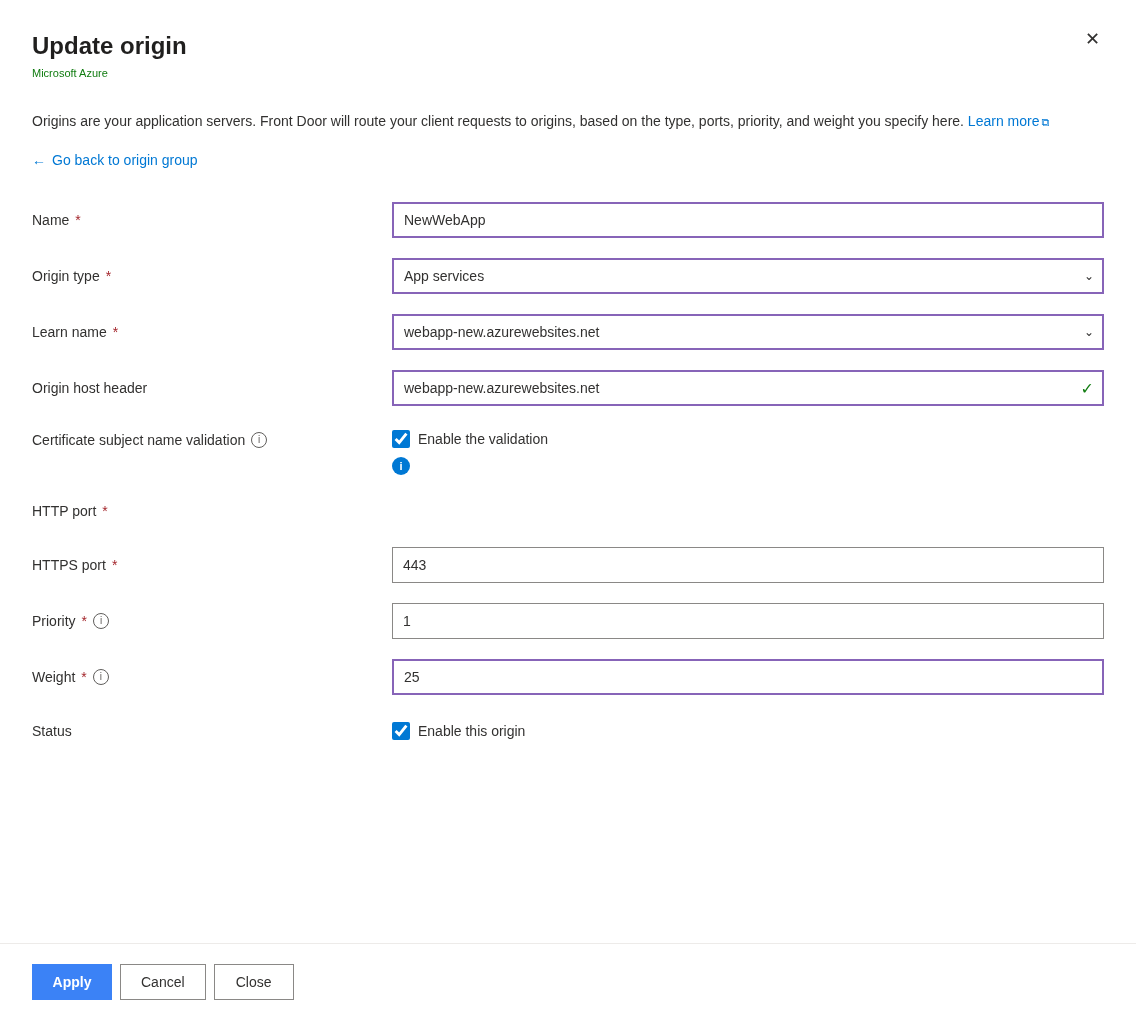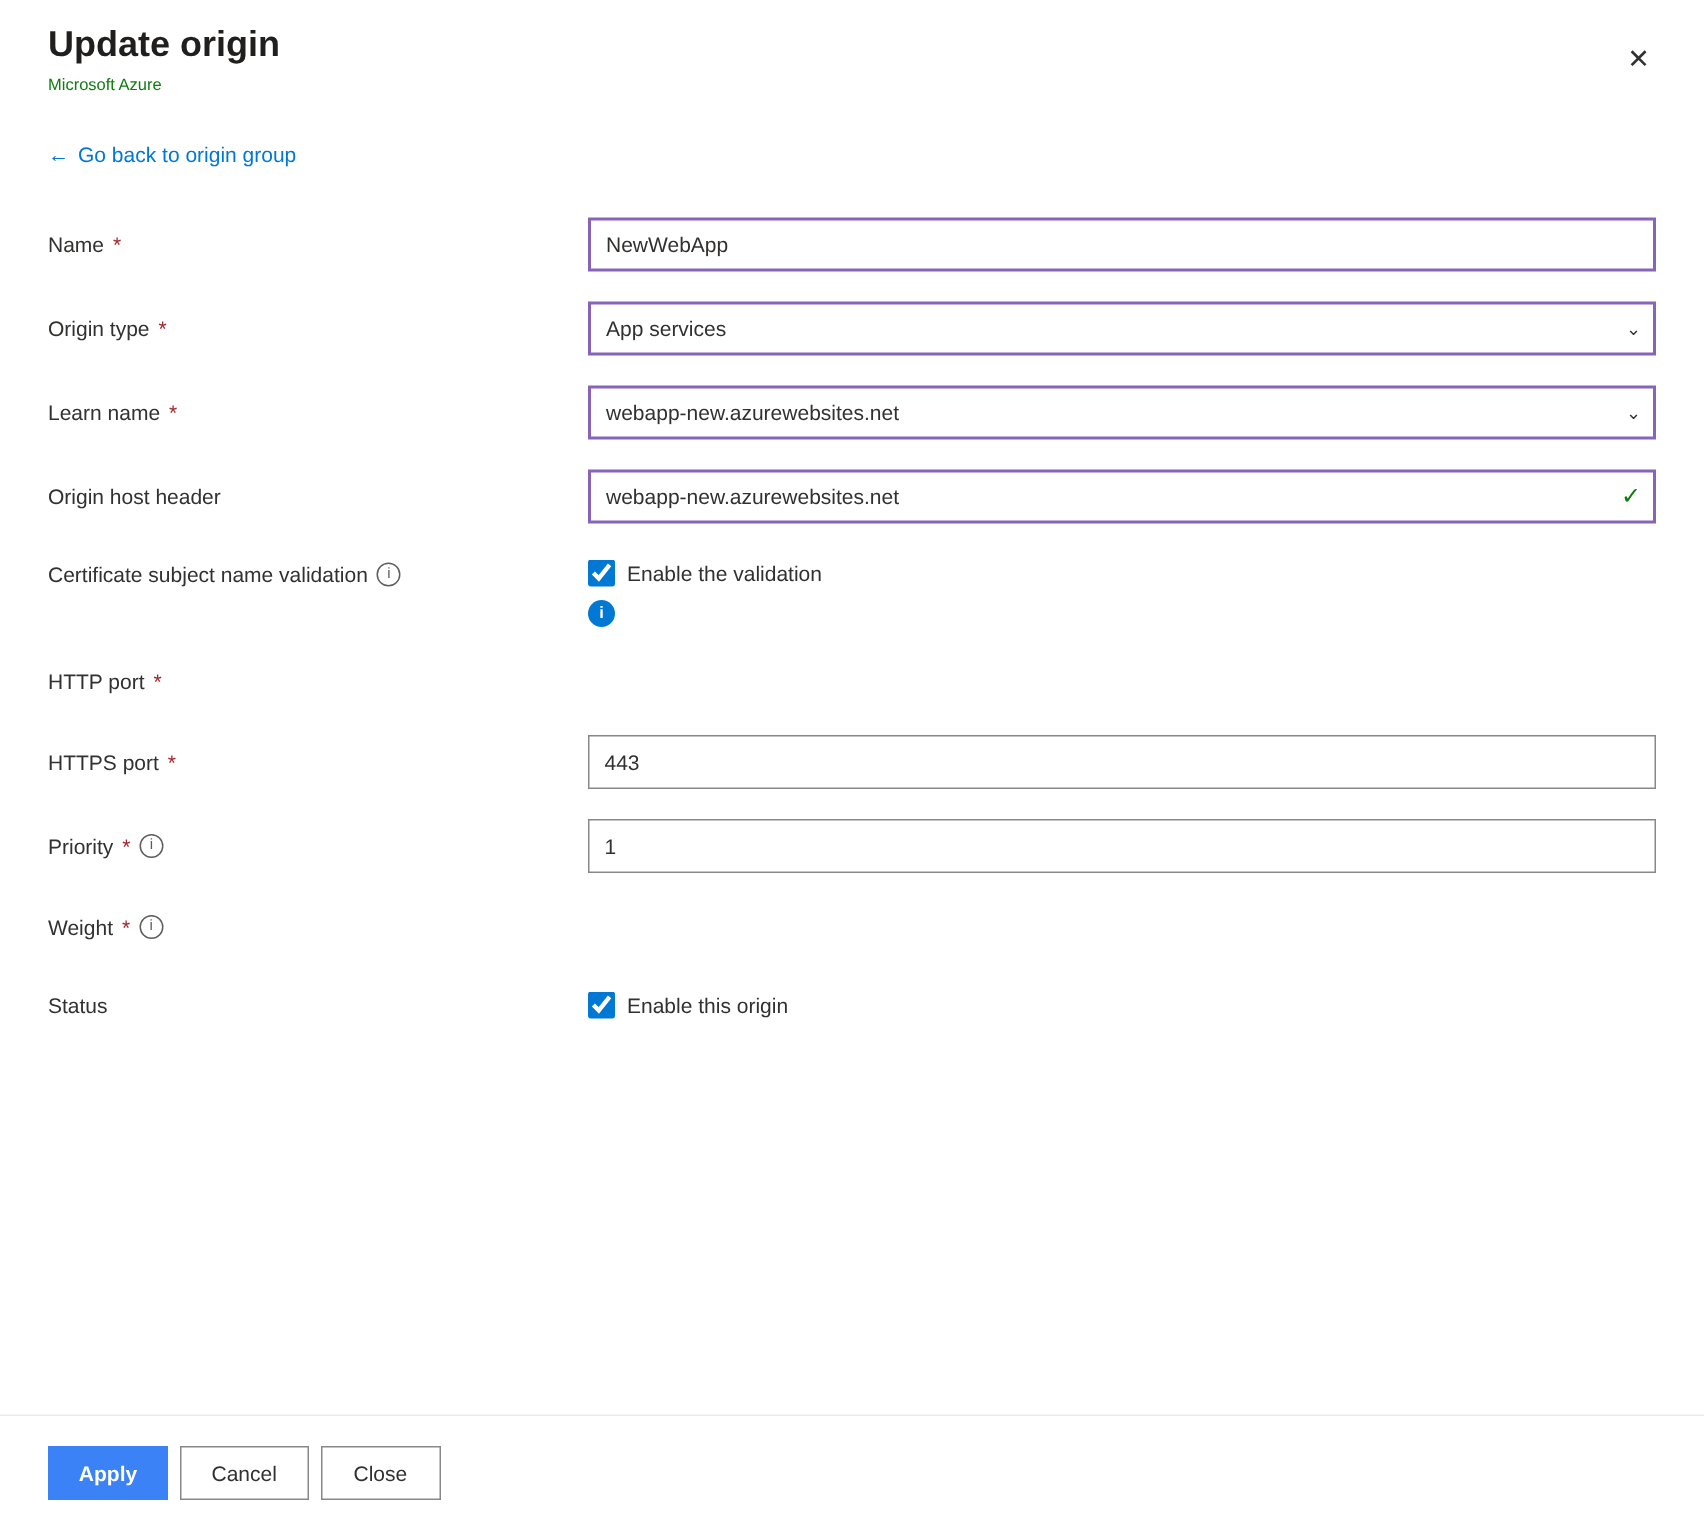"Update origin" .panel-header { padding: 16px 32px 16px 32px -> 32px 32px 16px 32px }
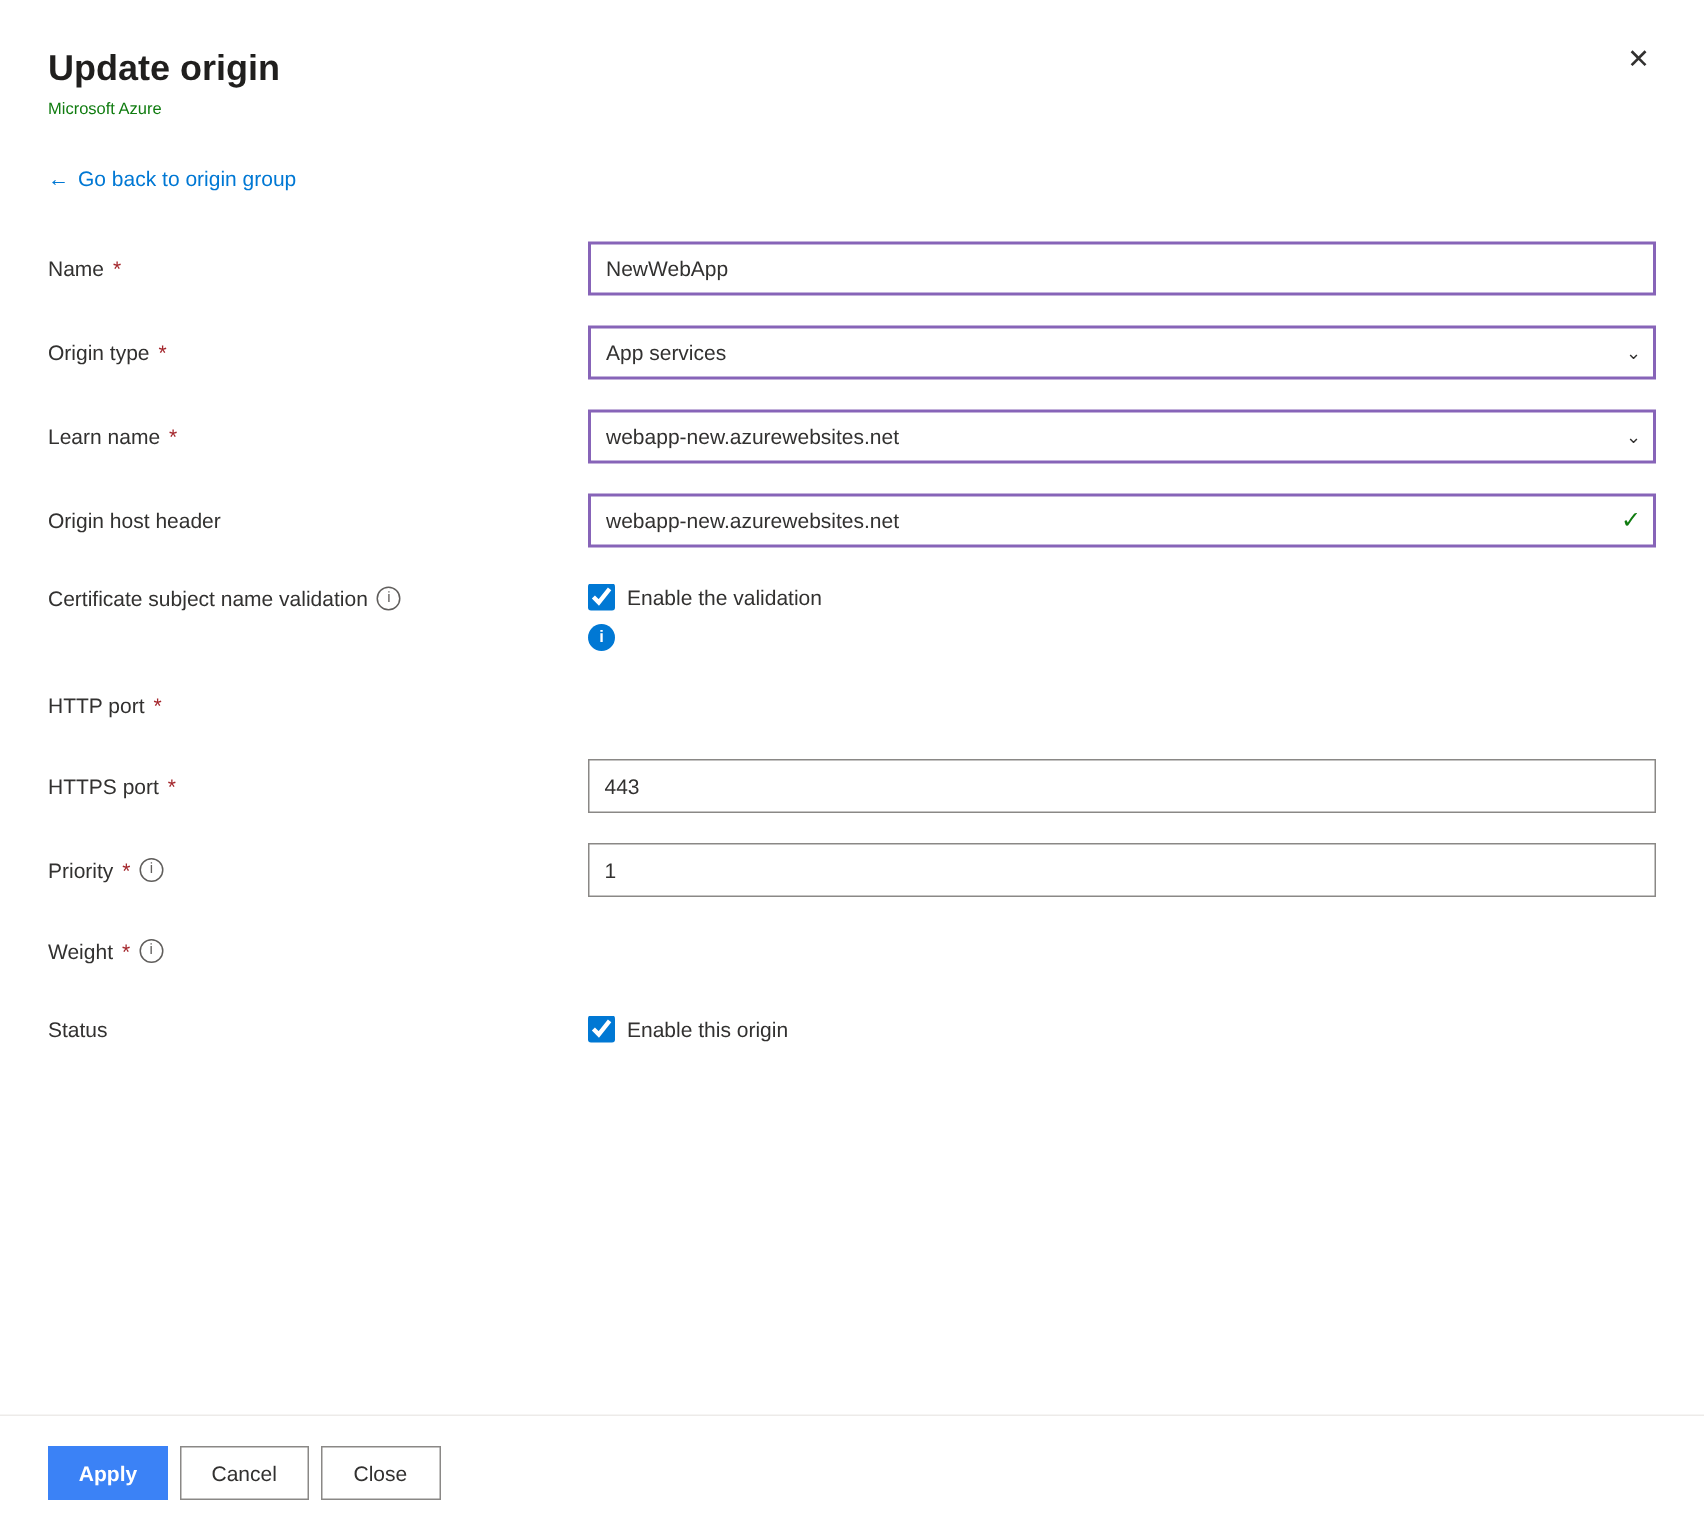"Origins are your application servers." p.description { html: none -> <p> <span>Origins are your application servers. Front Door will route your client requests to origins, based on the type, ports, priority, and weight you specify here.</span> <a> <span>Learn more</span><span>⧉</span> </a> </p> }
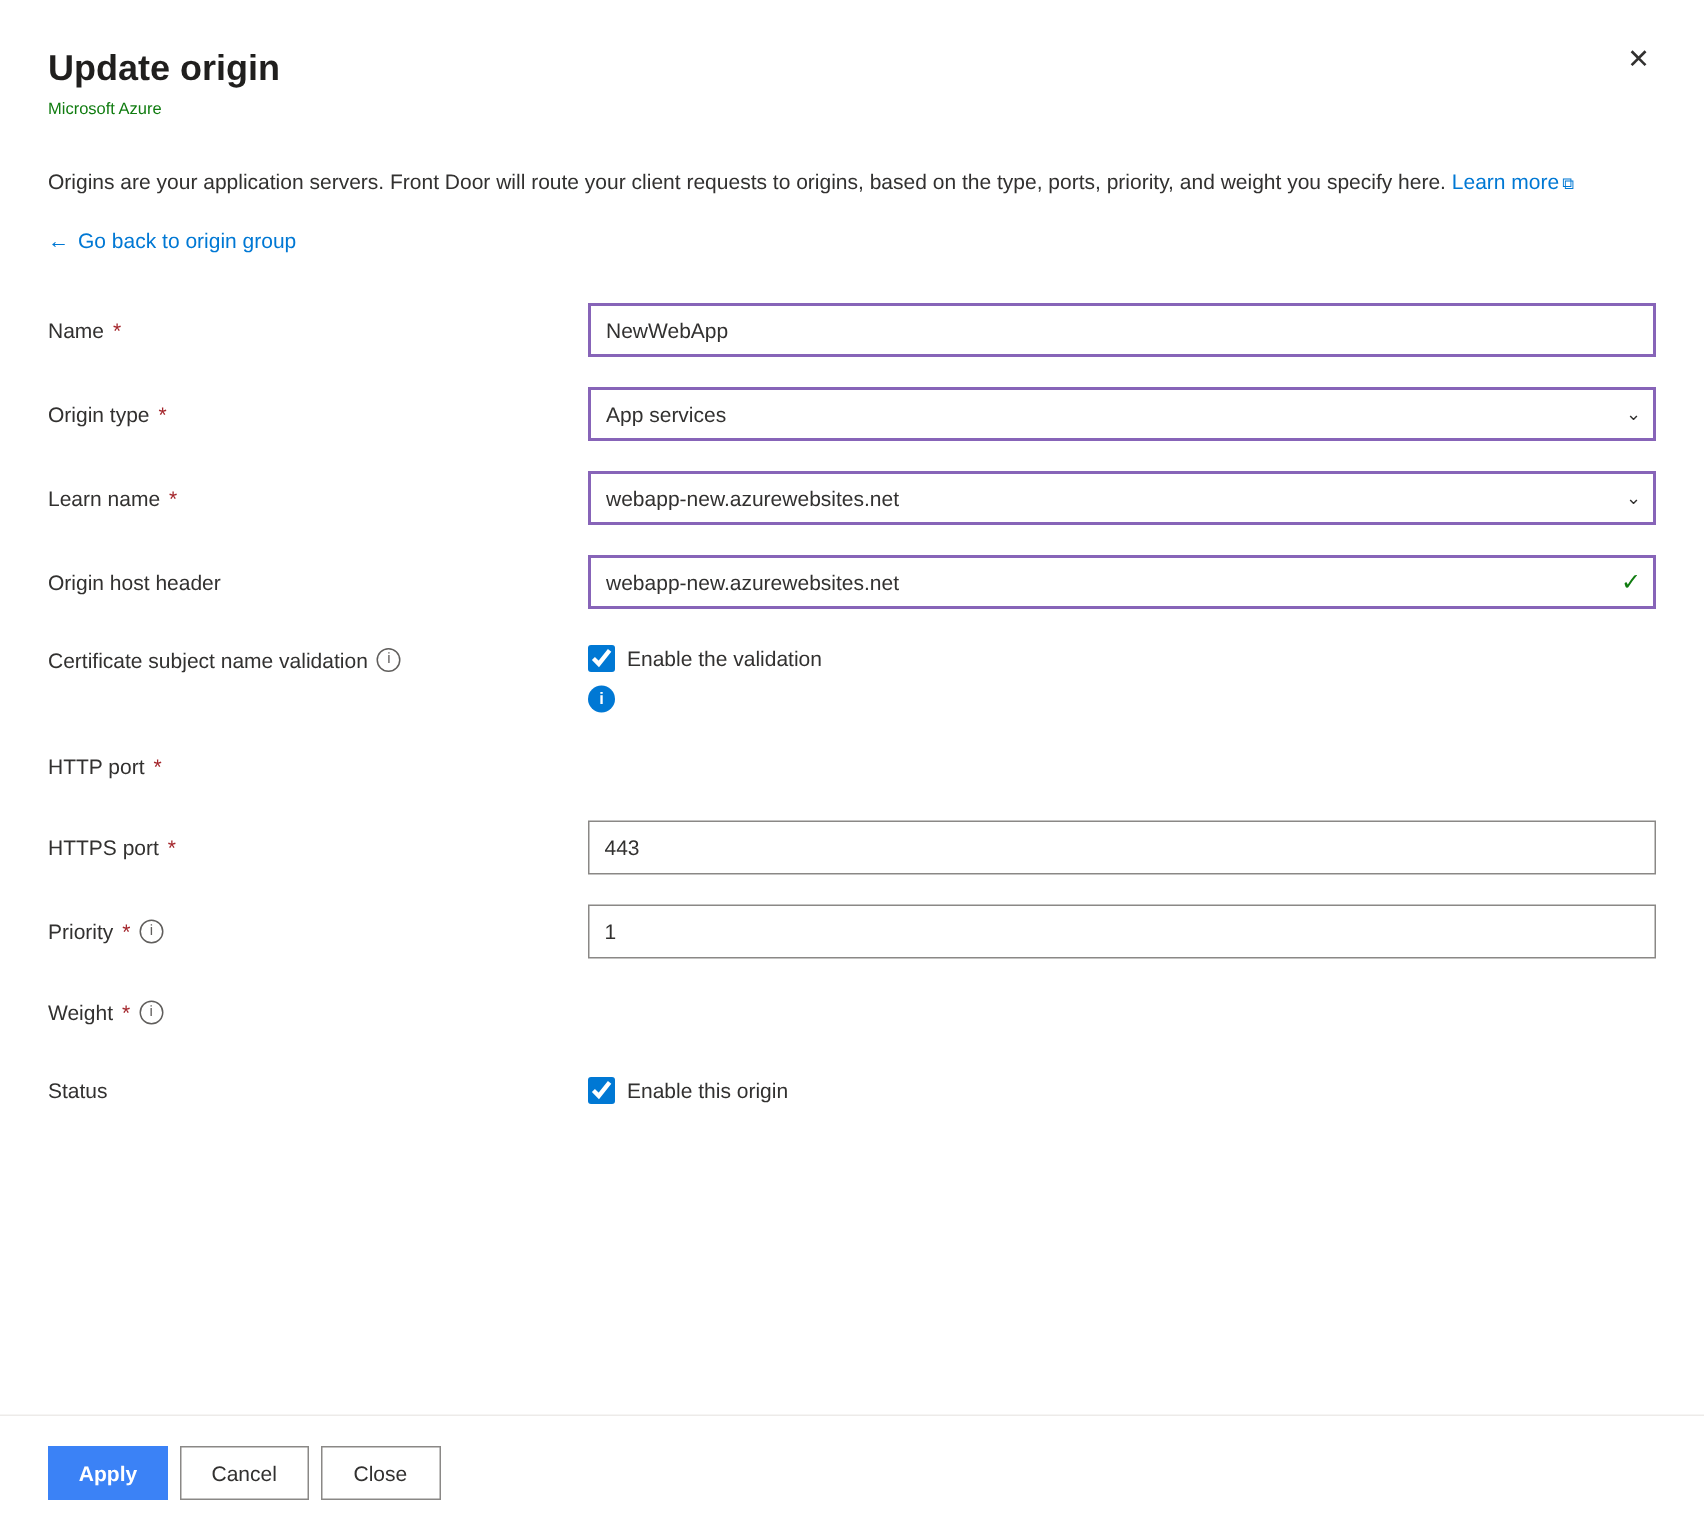"25" div.form-control-wrap { html: none -> <div> <input> </div> }
